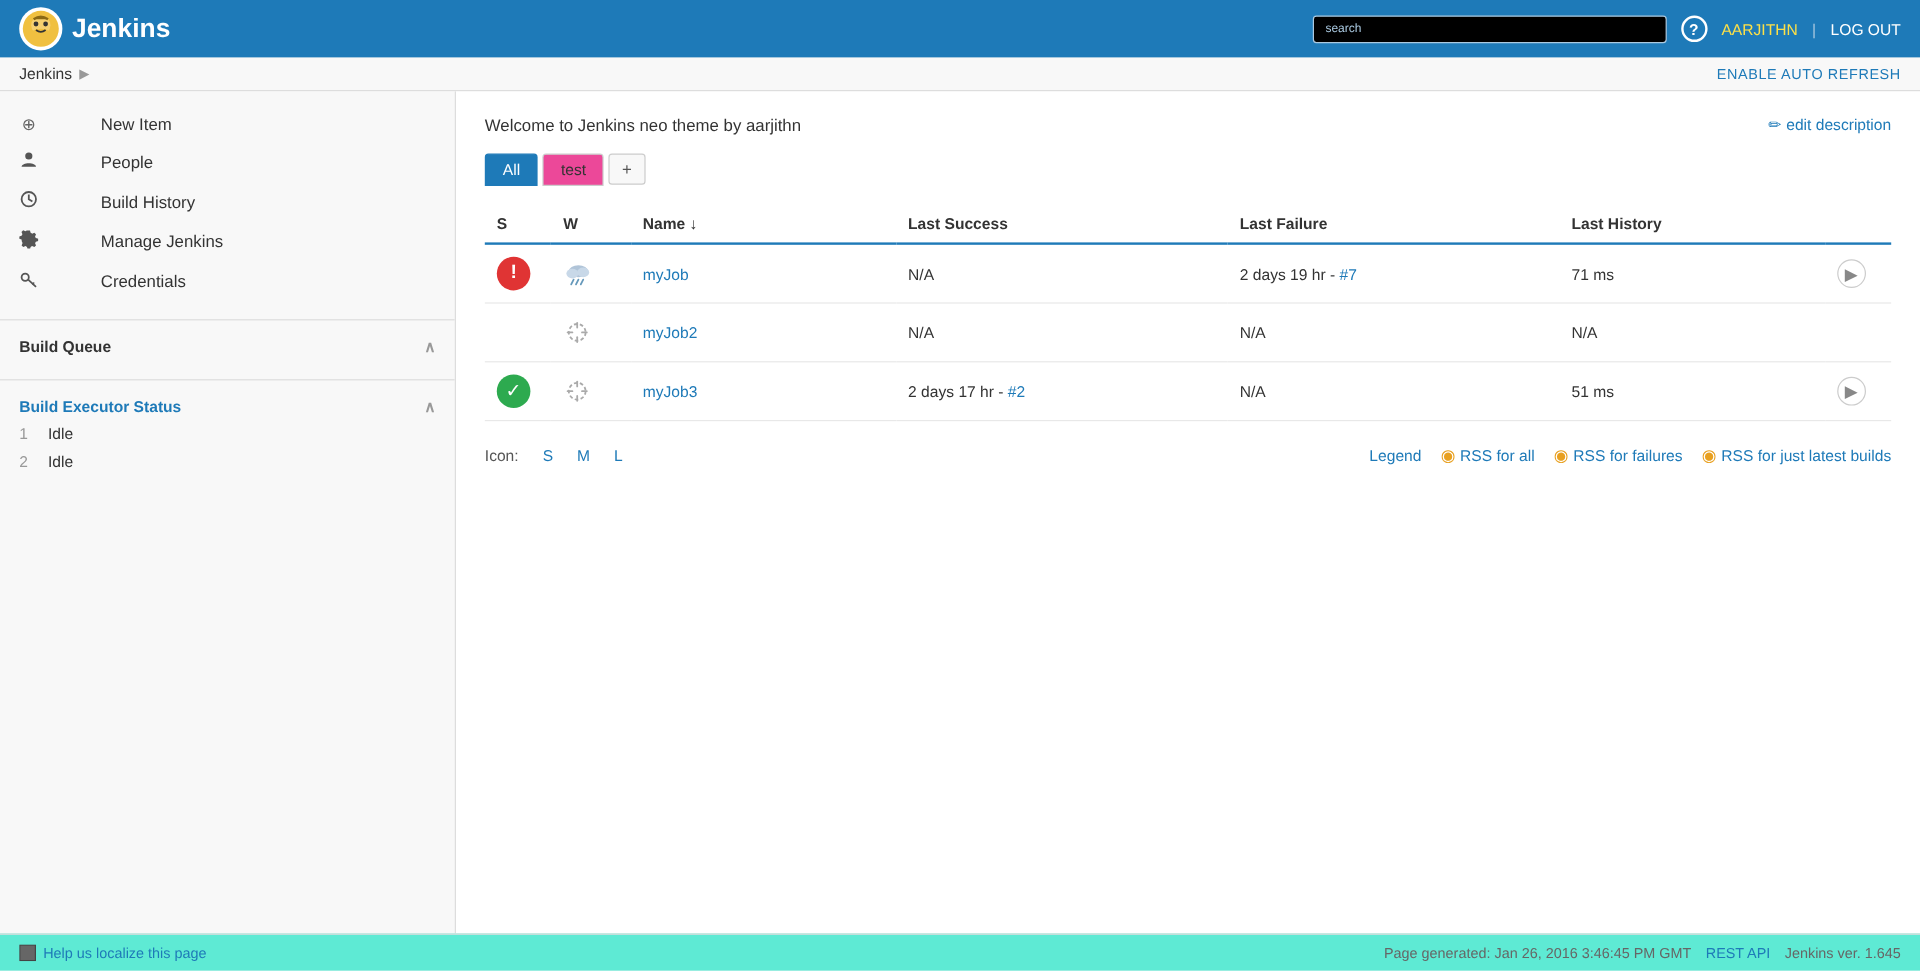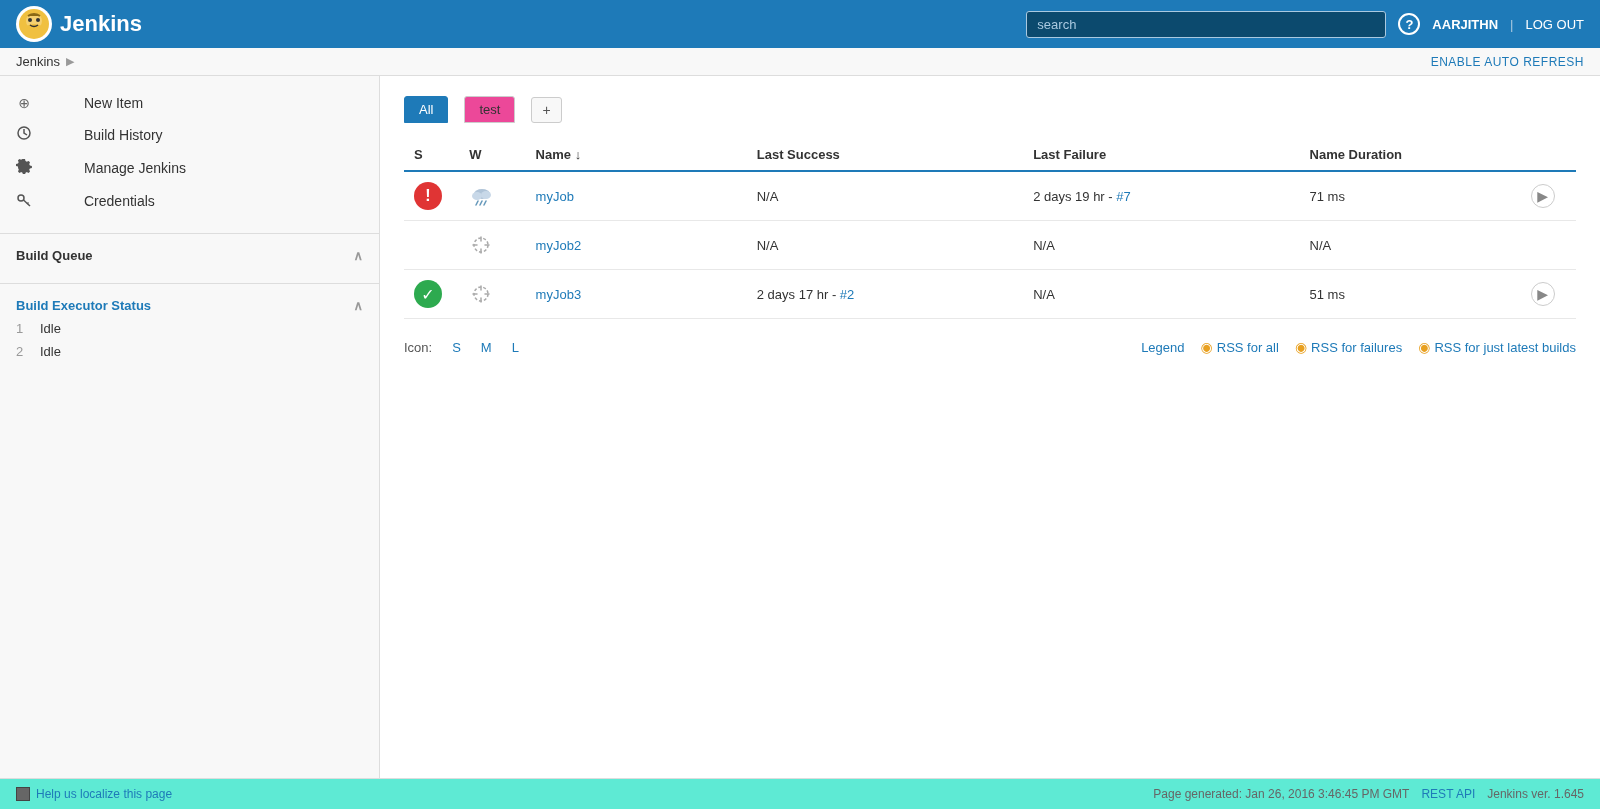"search" #header .search-box { background: #0c4a6e -> #000000; font-size: 13px -> 10px; width: 360px -> 295px }
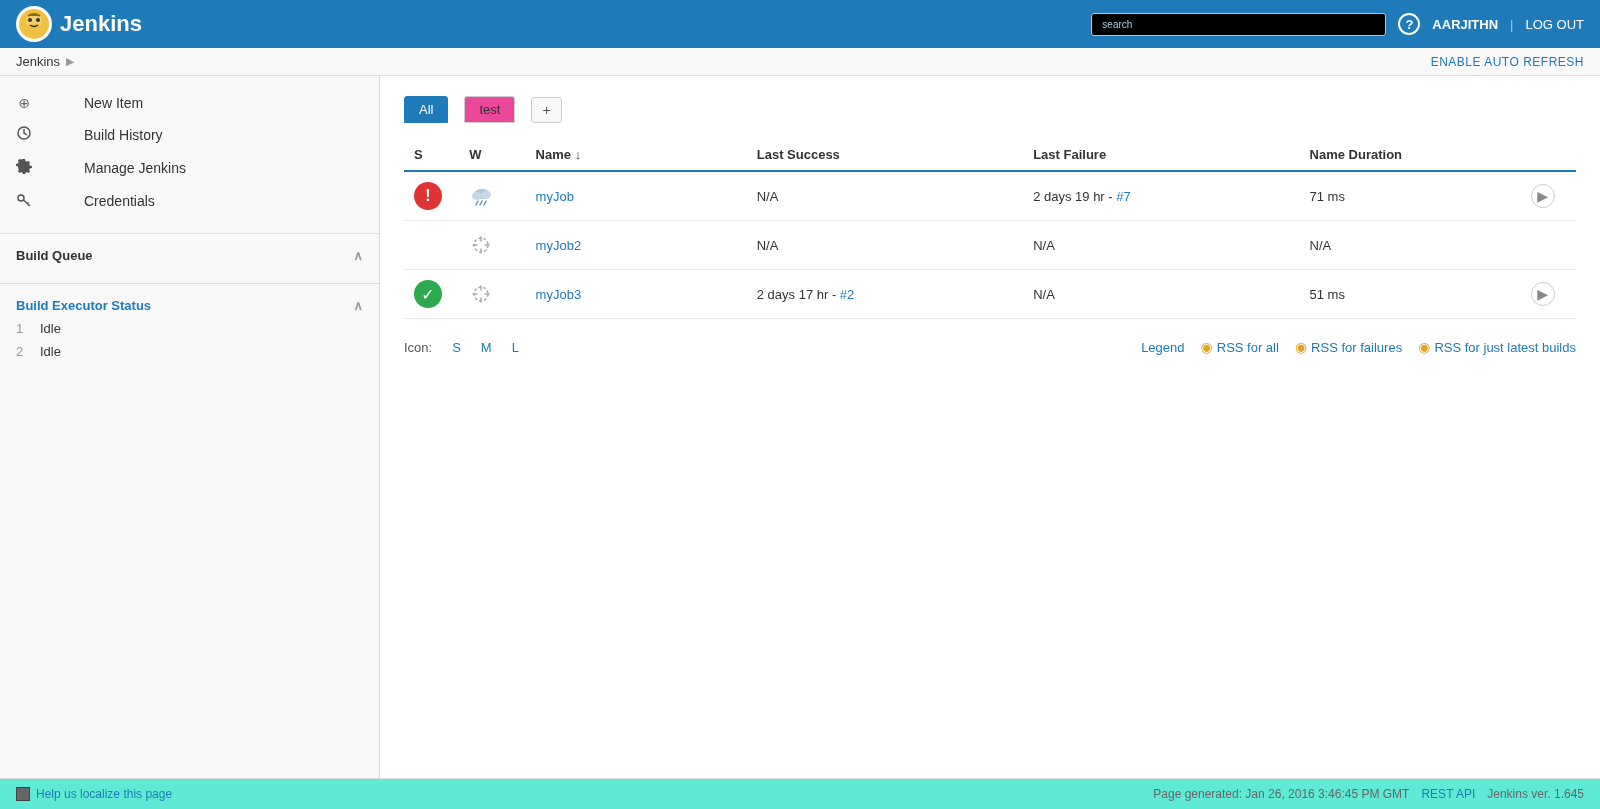"AARJITHN" #header .username { color: #ffffff -> #fde047; font-weight: bold -> normal }
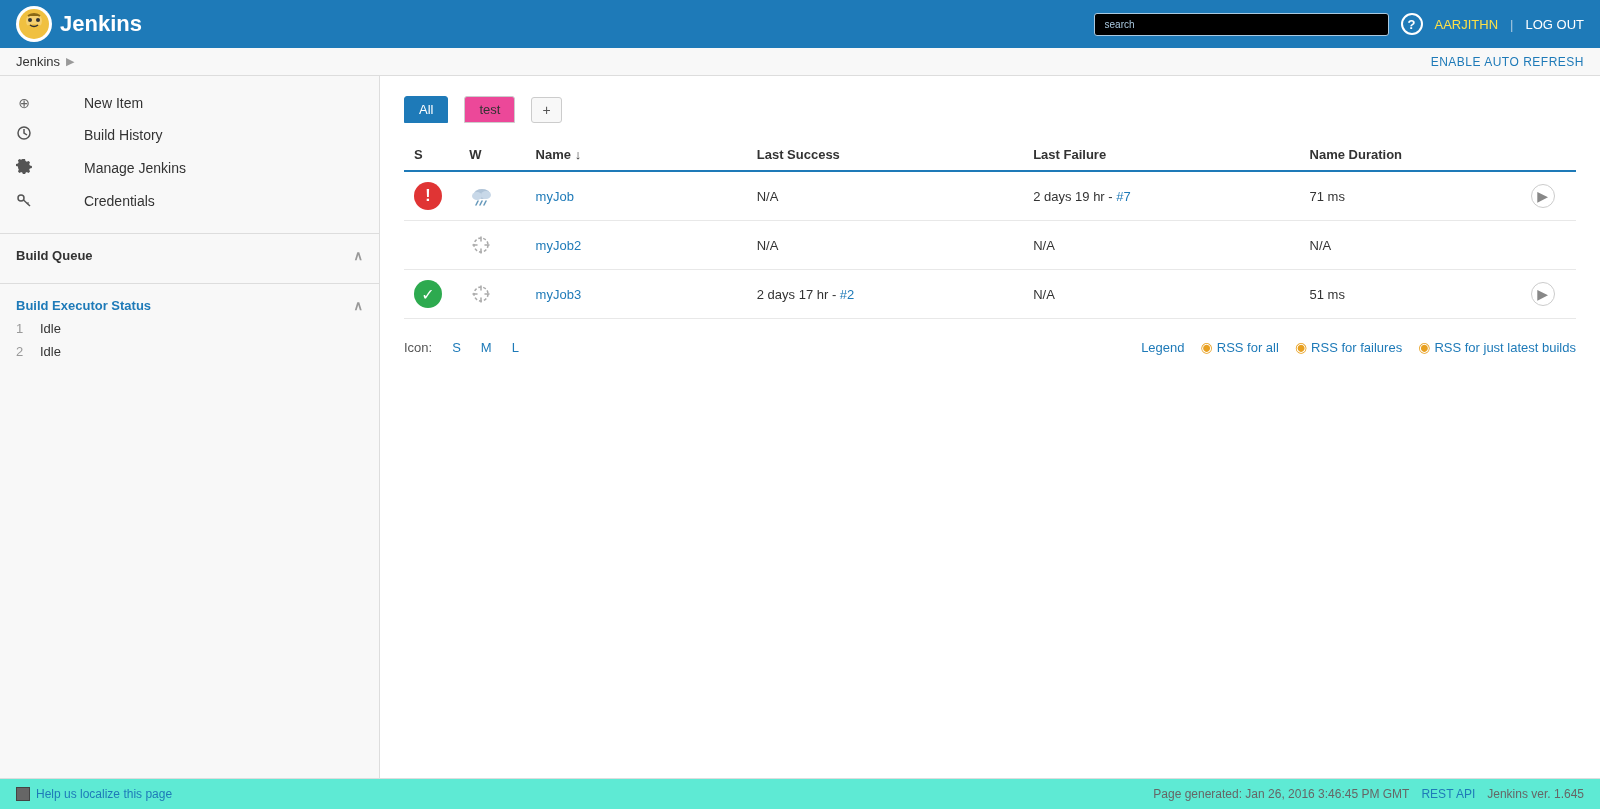"Welcome to Jenkins neo theme" div { html: none -> <div> <p>Welcome to Jenkins neo theme by aarjithn</p> <div> <span>✏</span> <span>edit description</span> </div> </div> }
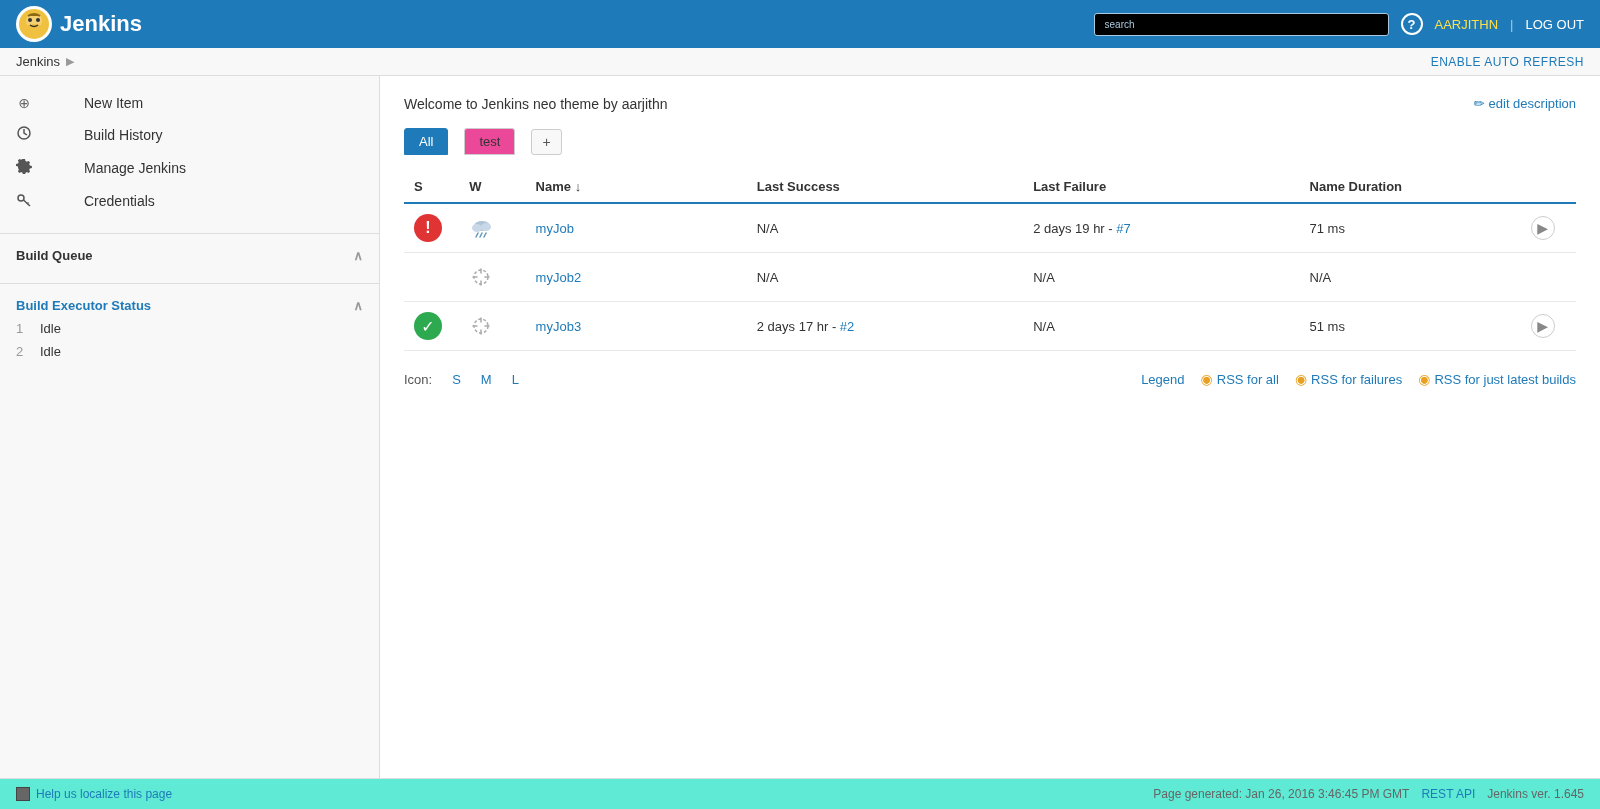"People" div.sidebar-nav-item { html: none -> <div> <span> <svg> <circle></circle> <path></path> </svg> </span> <span>People</span> </div> }
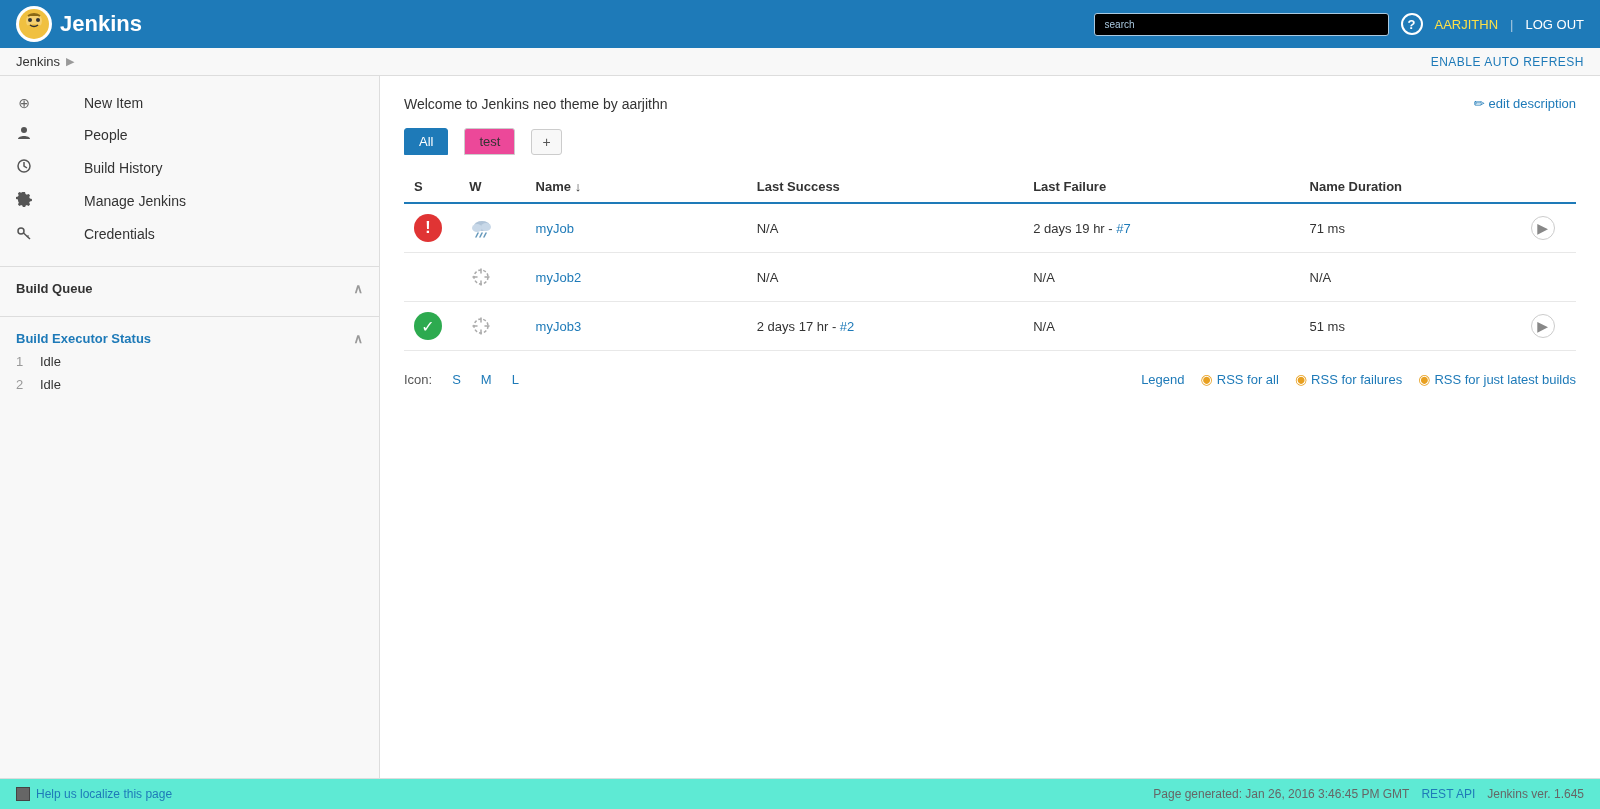"All" .tabs-area { align-items: flex-end -> flex-start; gap: 16px -> 4px }
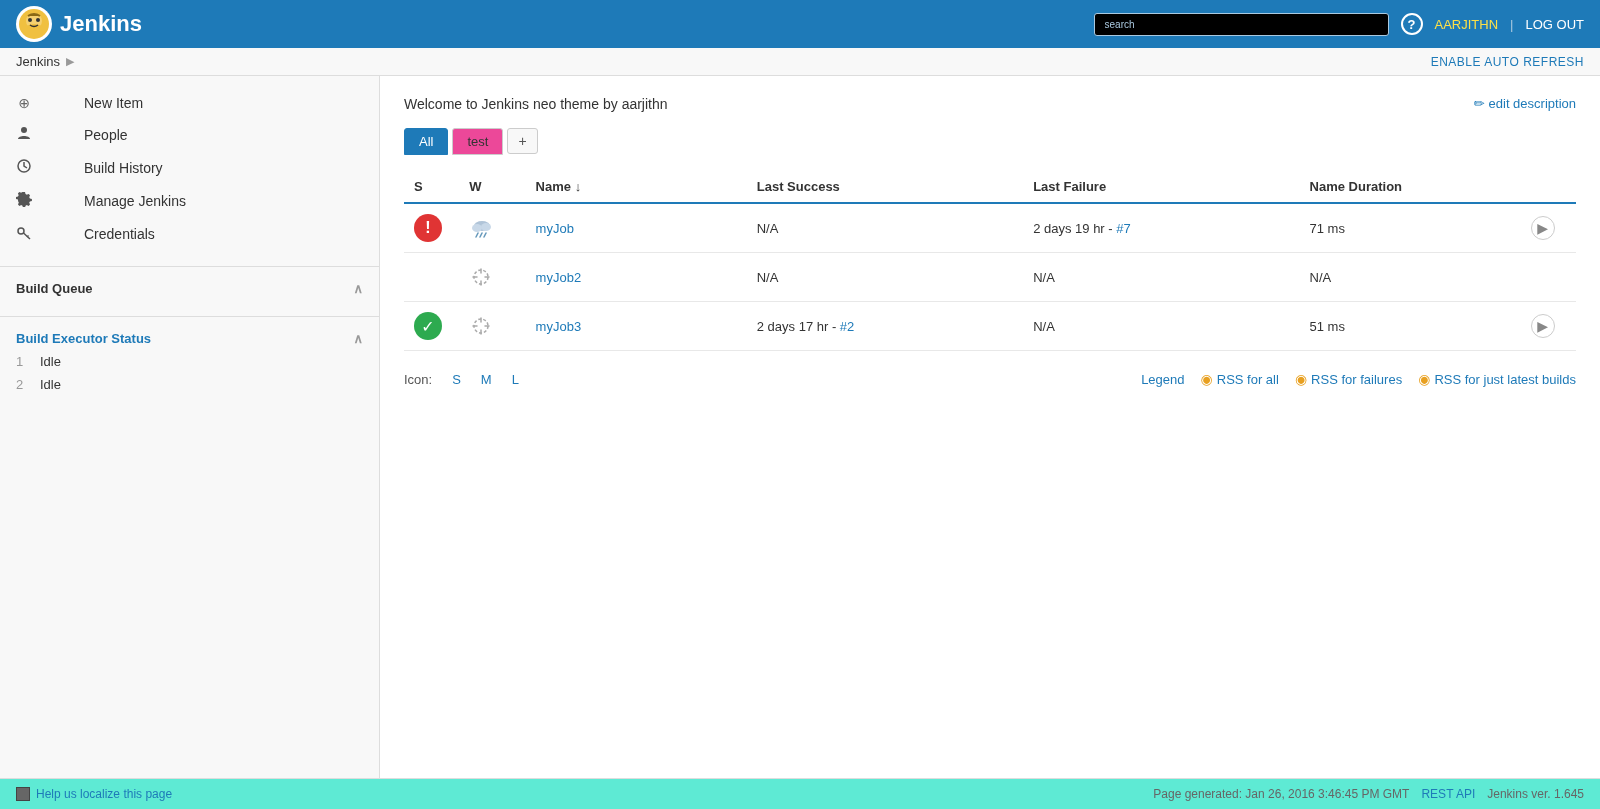"Name Duration" th.col-duration { text: Name Duration -> Last History }
